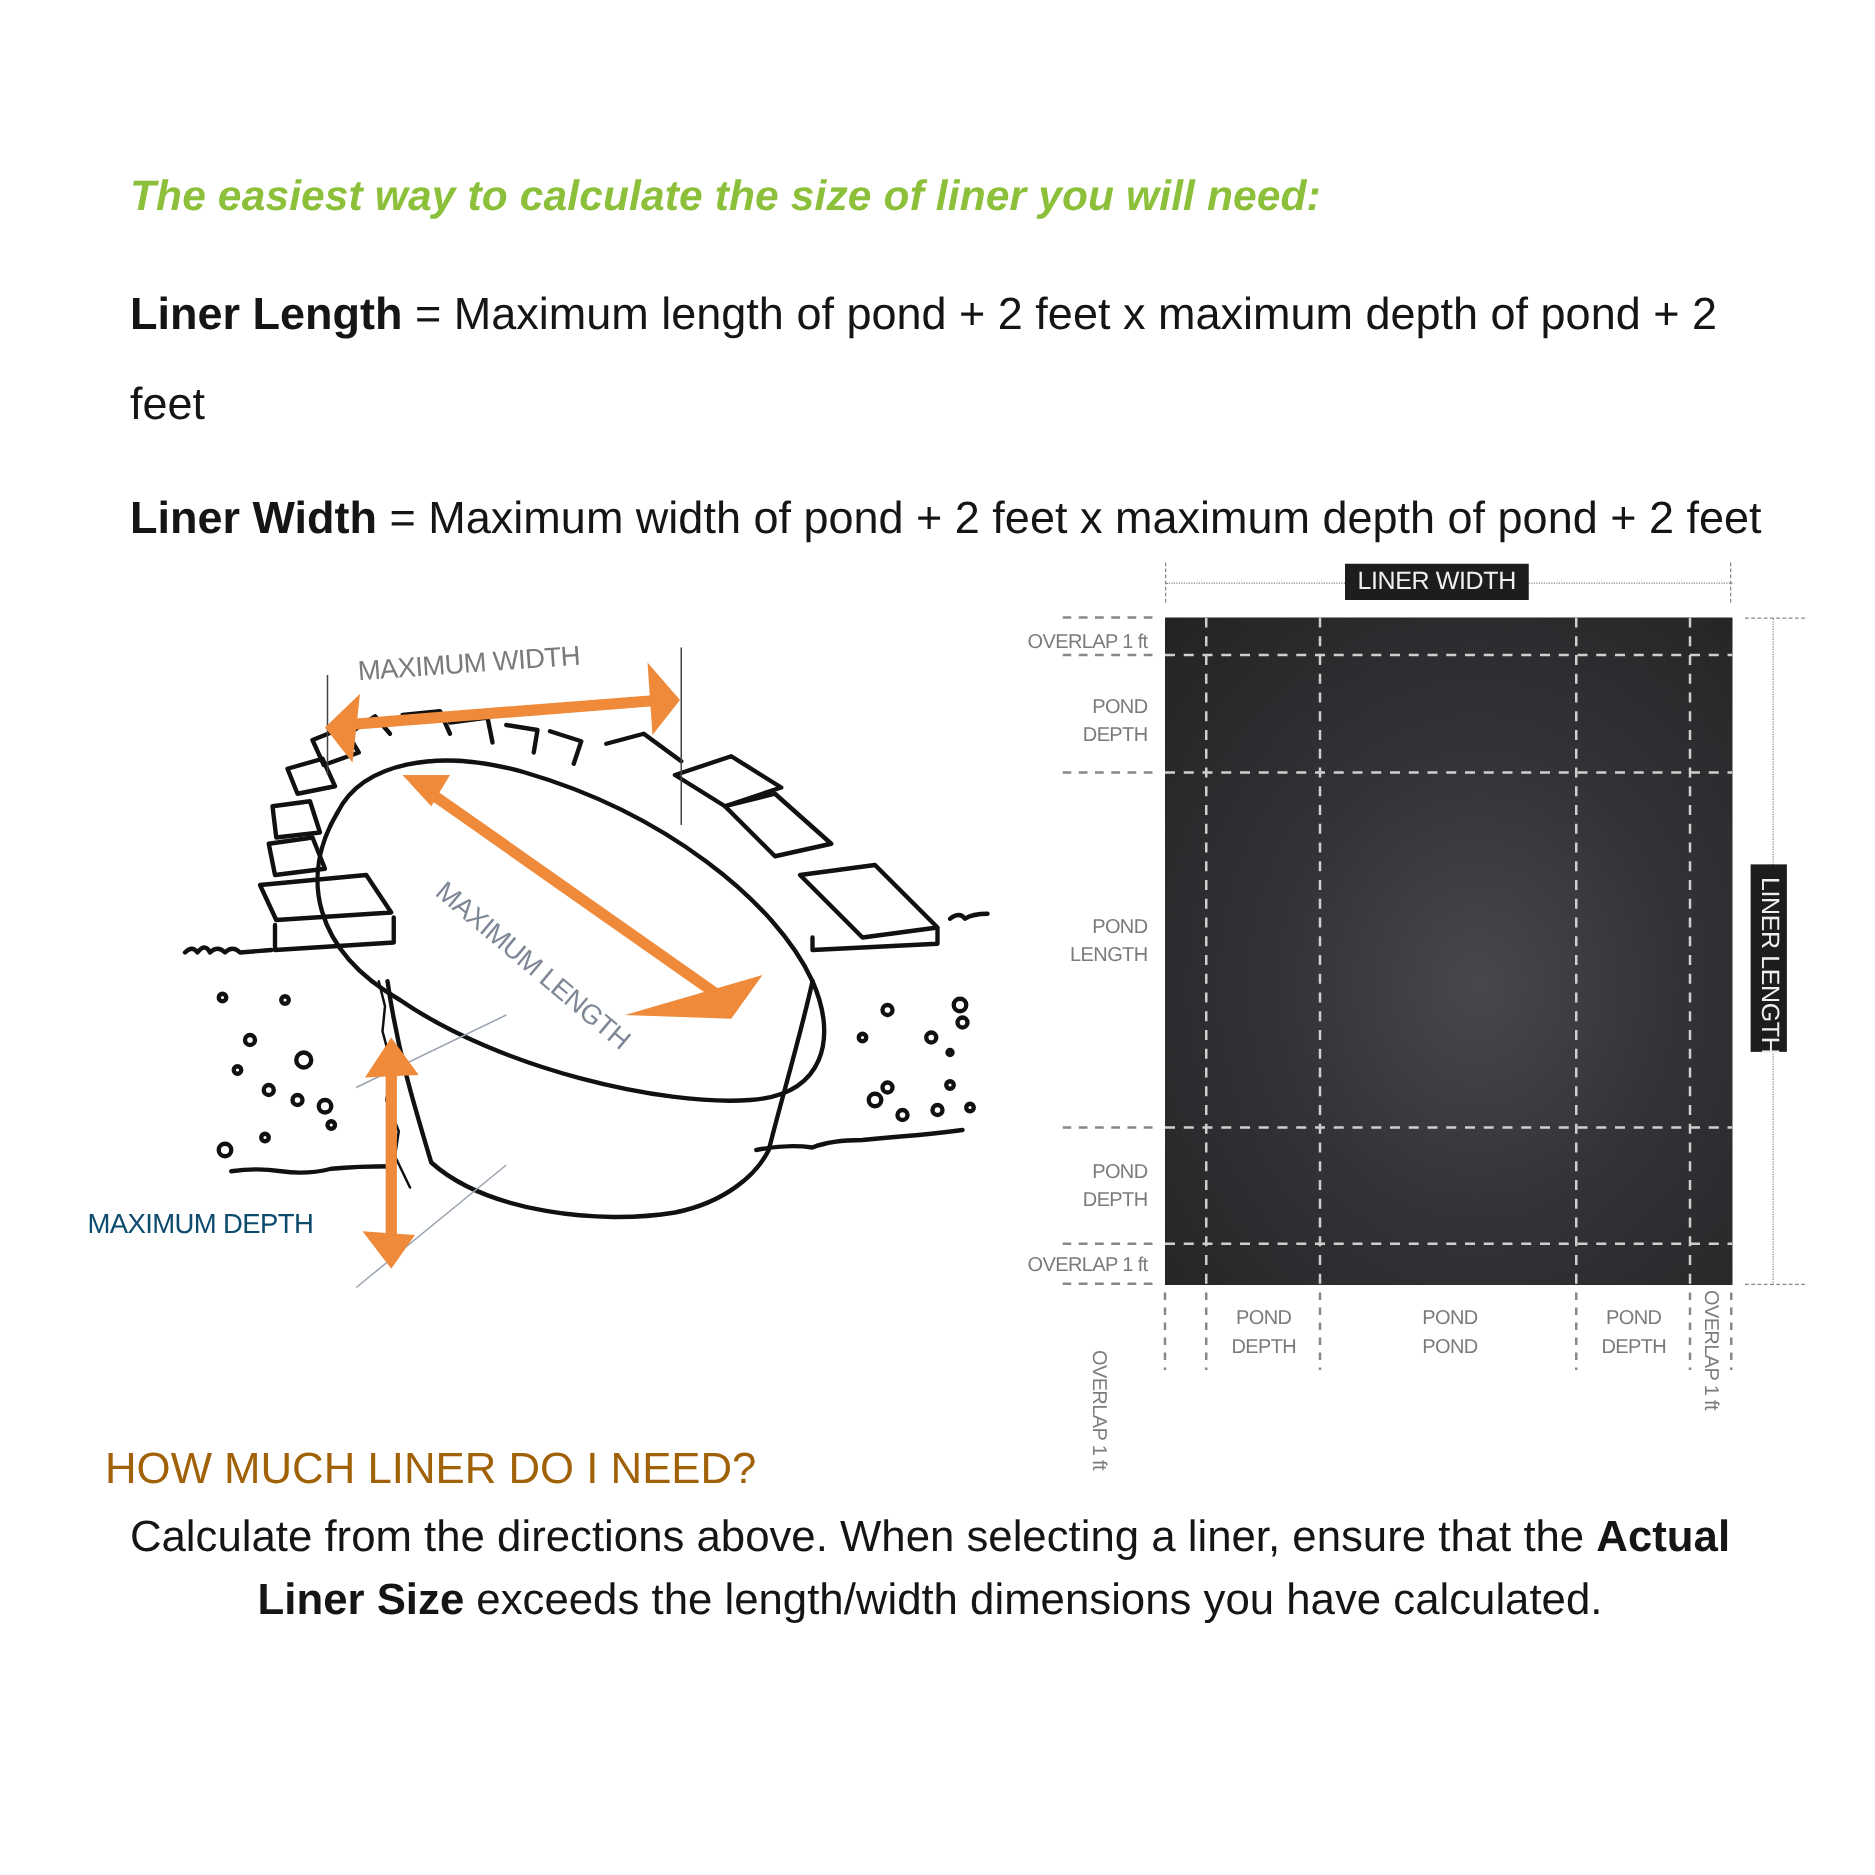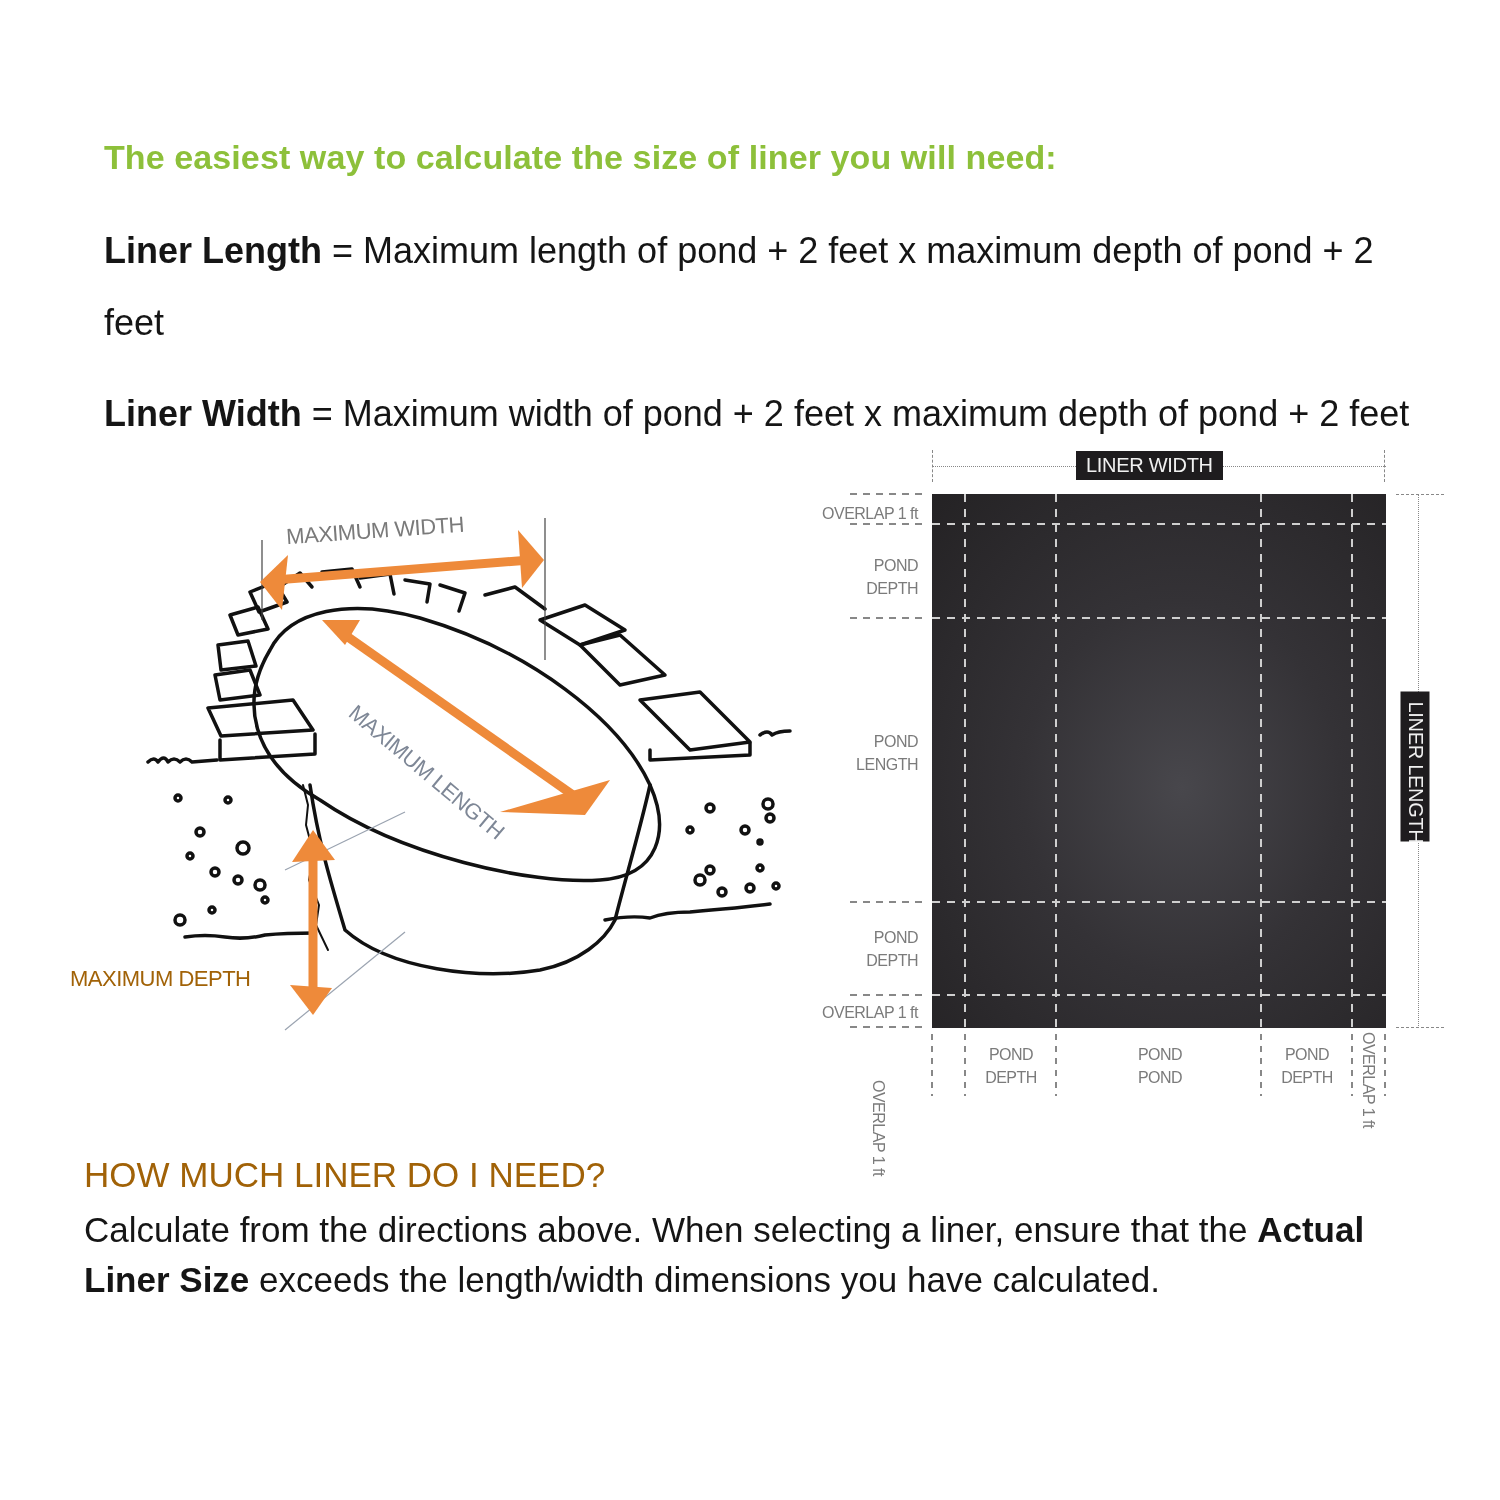"The easiest way to calculate" .headline { font-style: none -> italic }
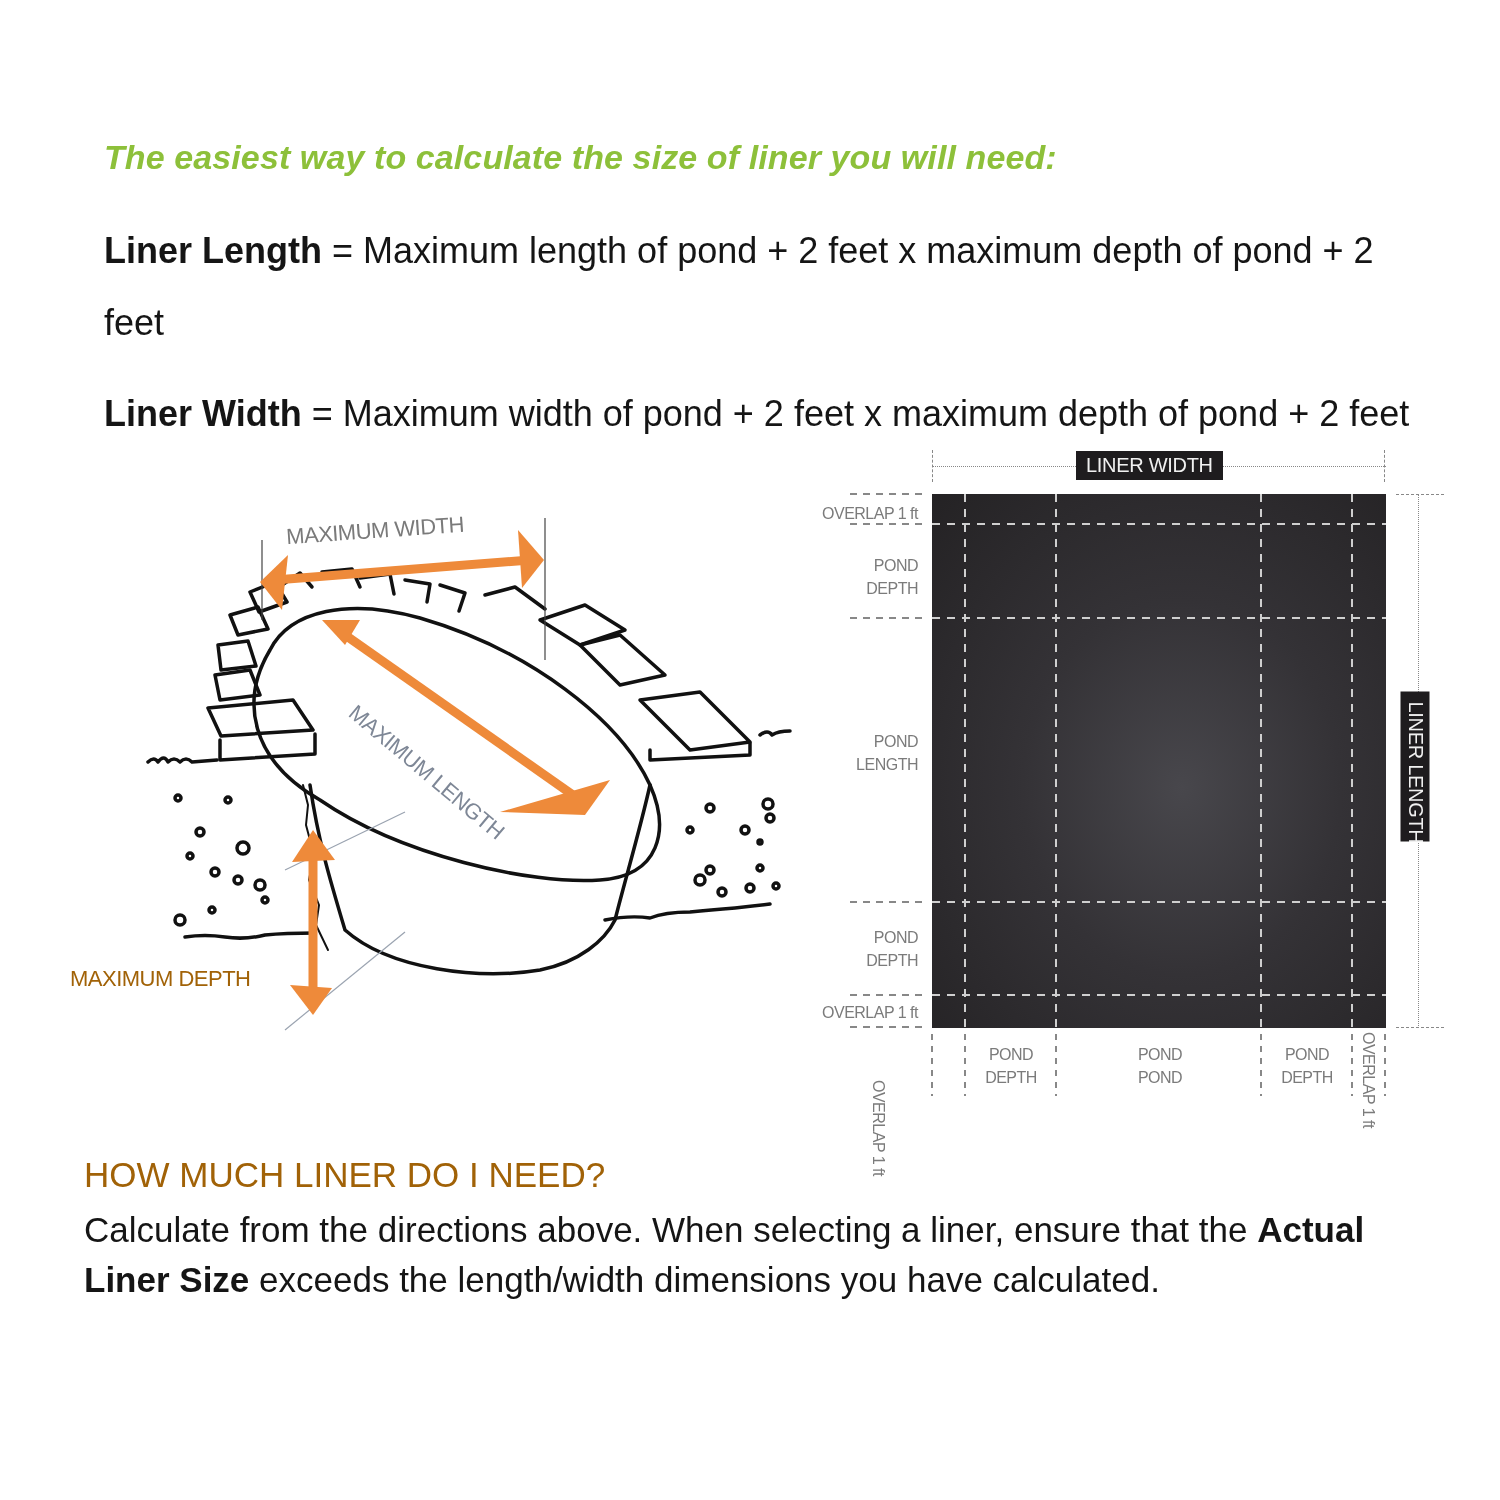"MAXIMUM DEPTH" div.abs { color: #a16207 -> #0c4a6e }
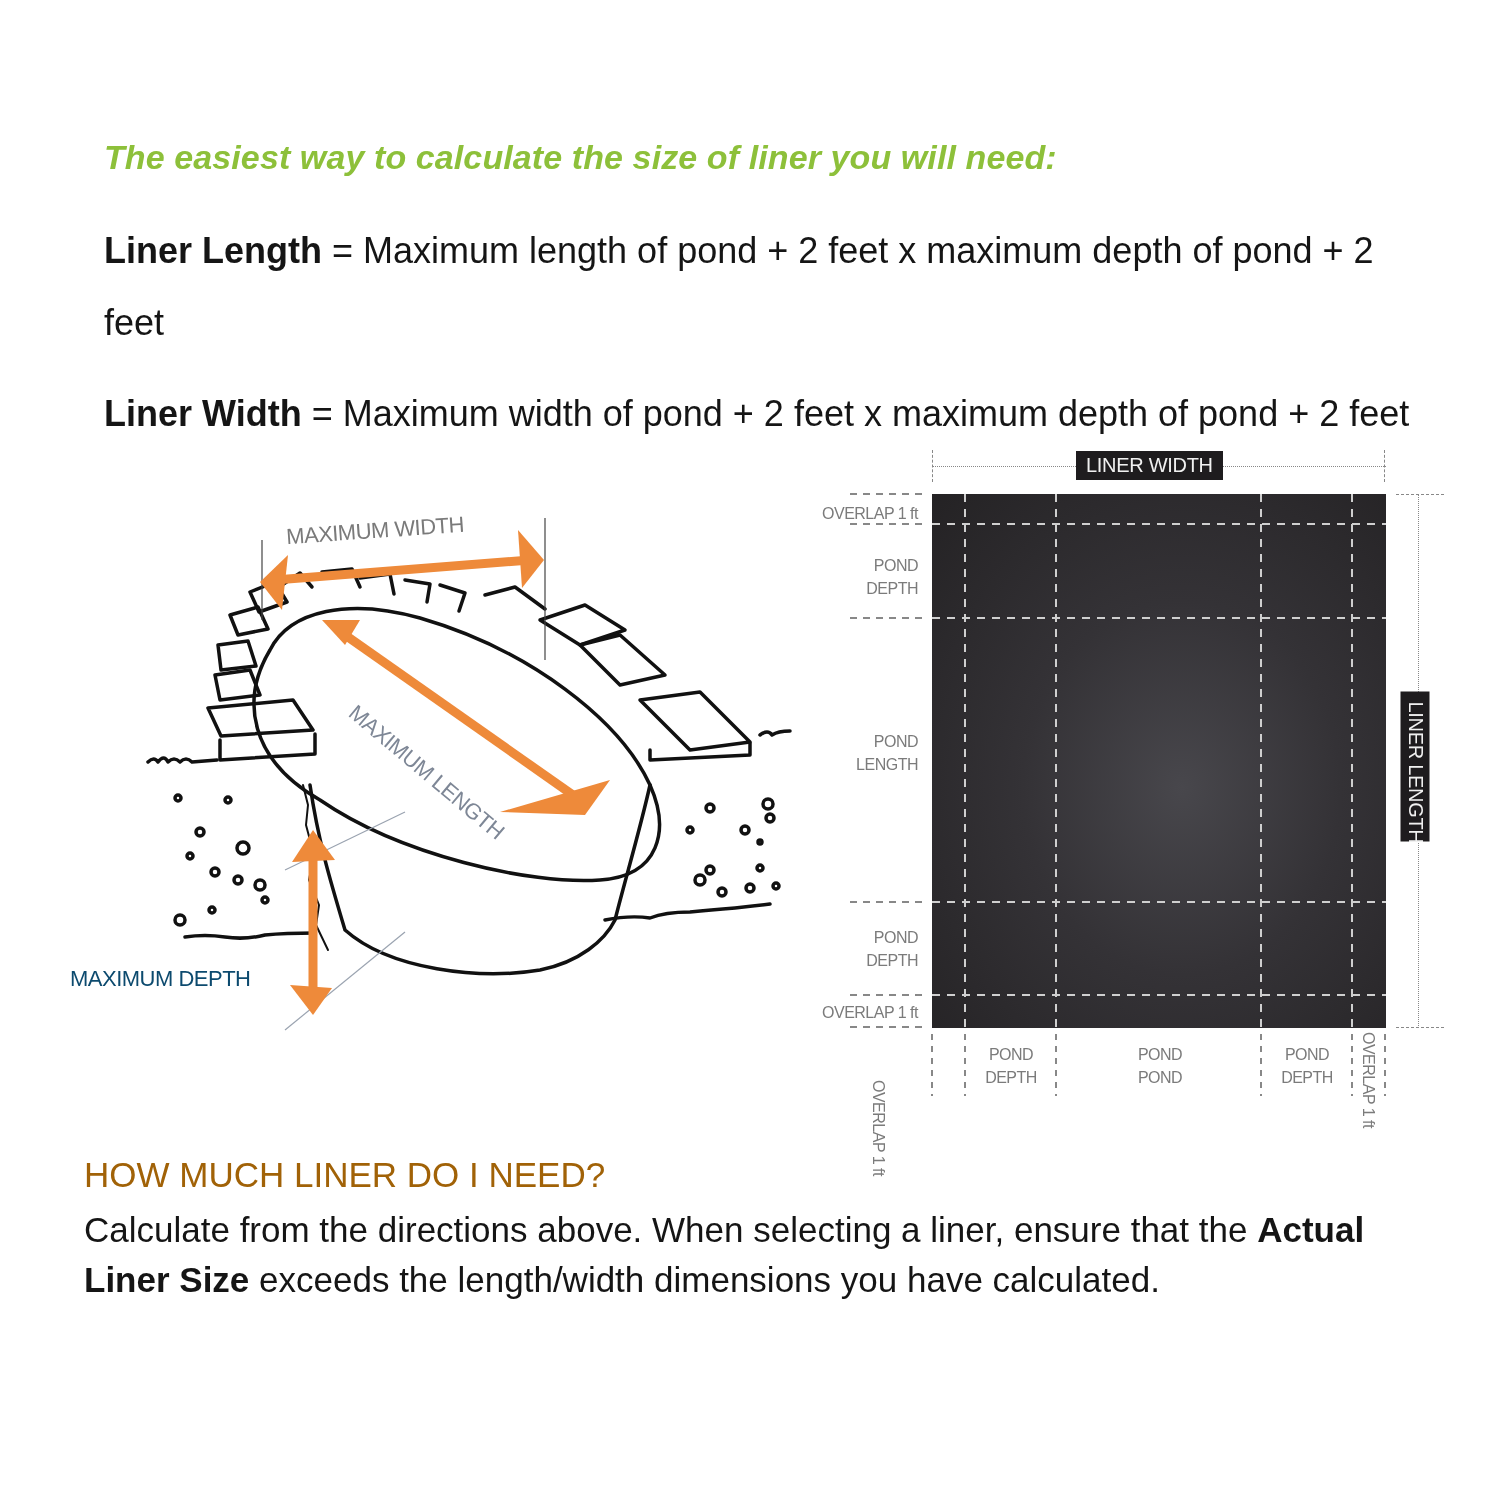"Calculate from the directions above." .section-body { text-align: none -> center }
